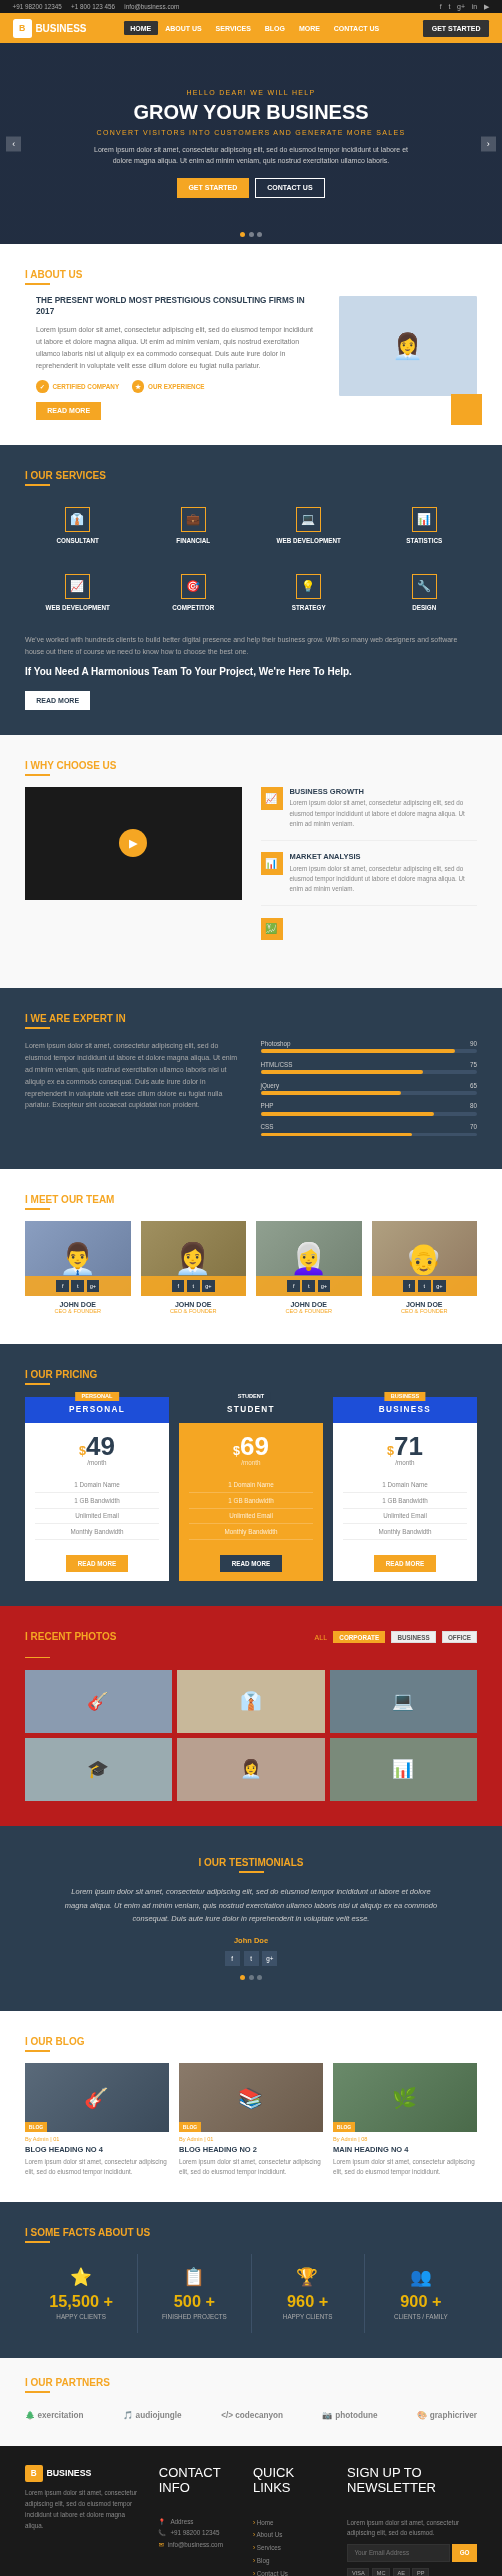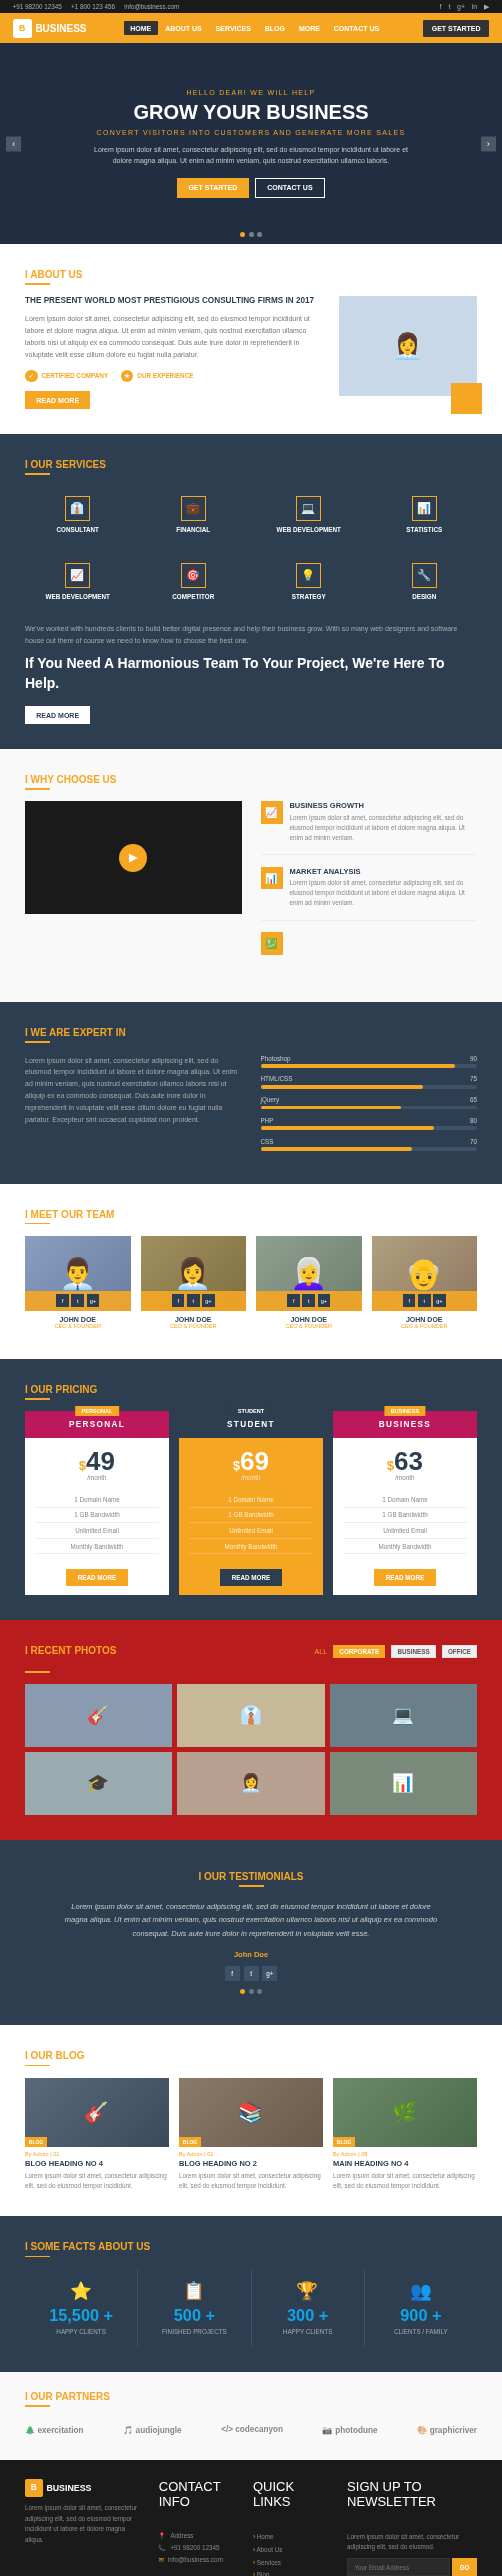"THE PRESENT WORLD MOST PRESTIGIOUS" .about-inner { margin-left: none -> 11px }
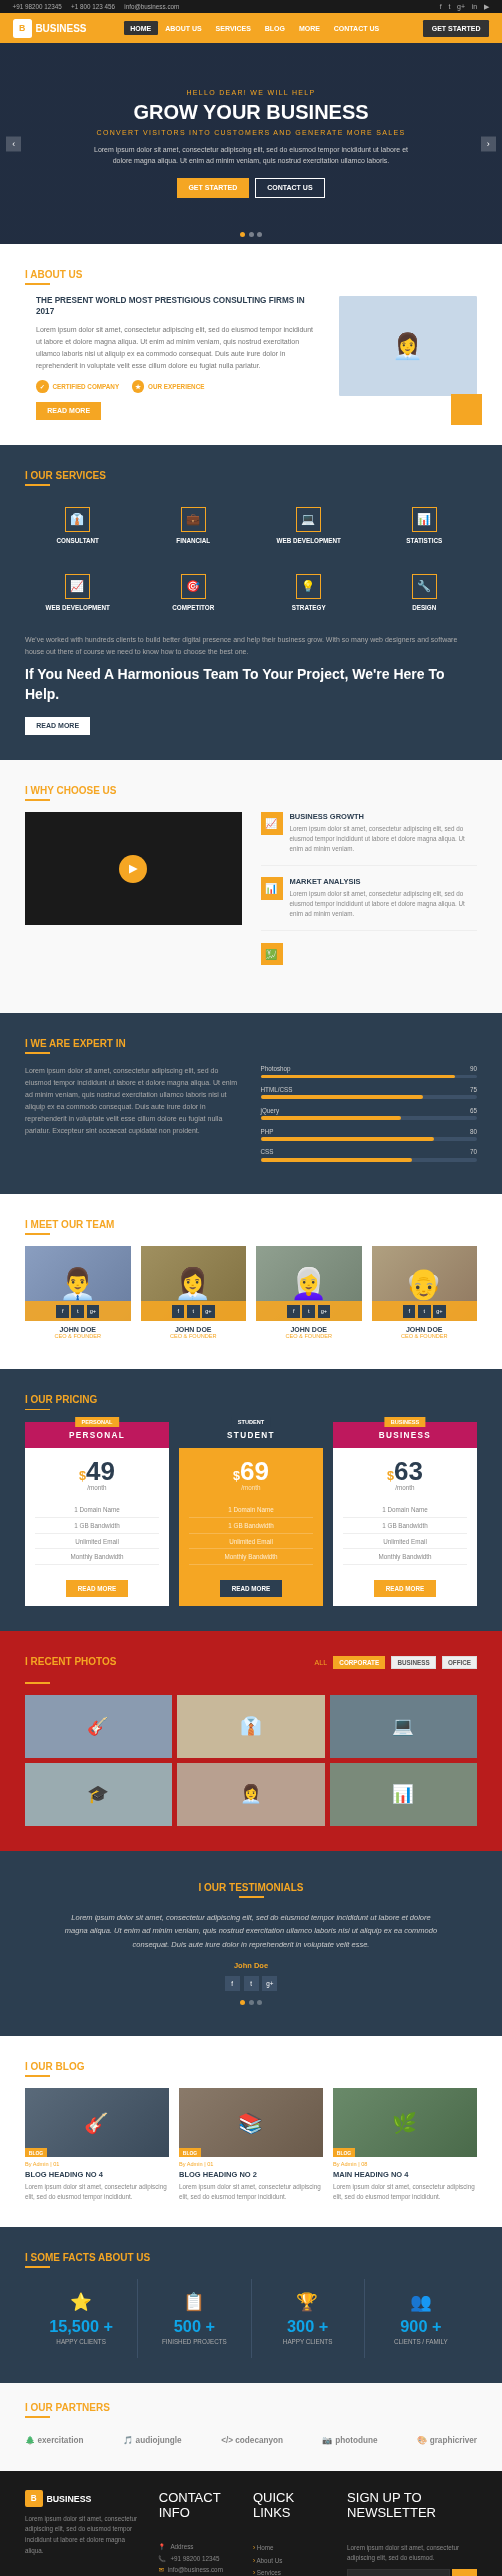"If You Need A Harmonious" .services-highlight { font-size: 14px -> 10px }
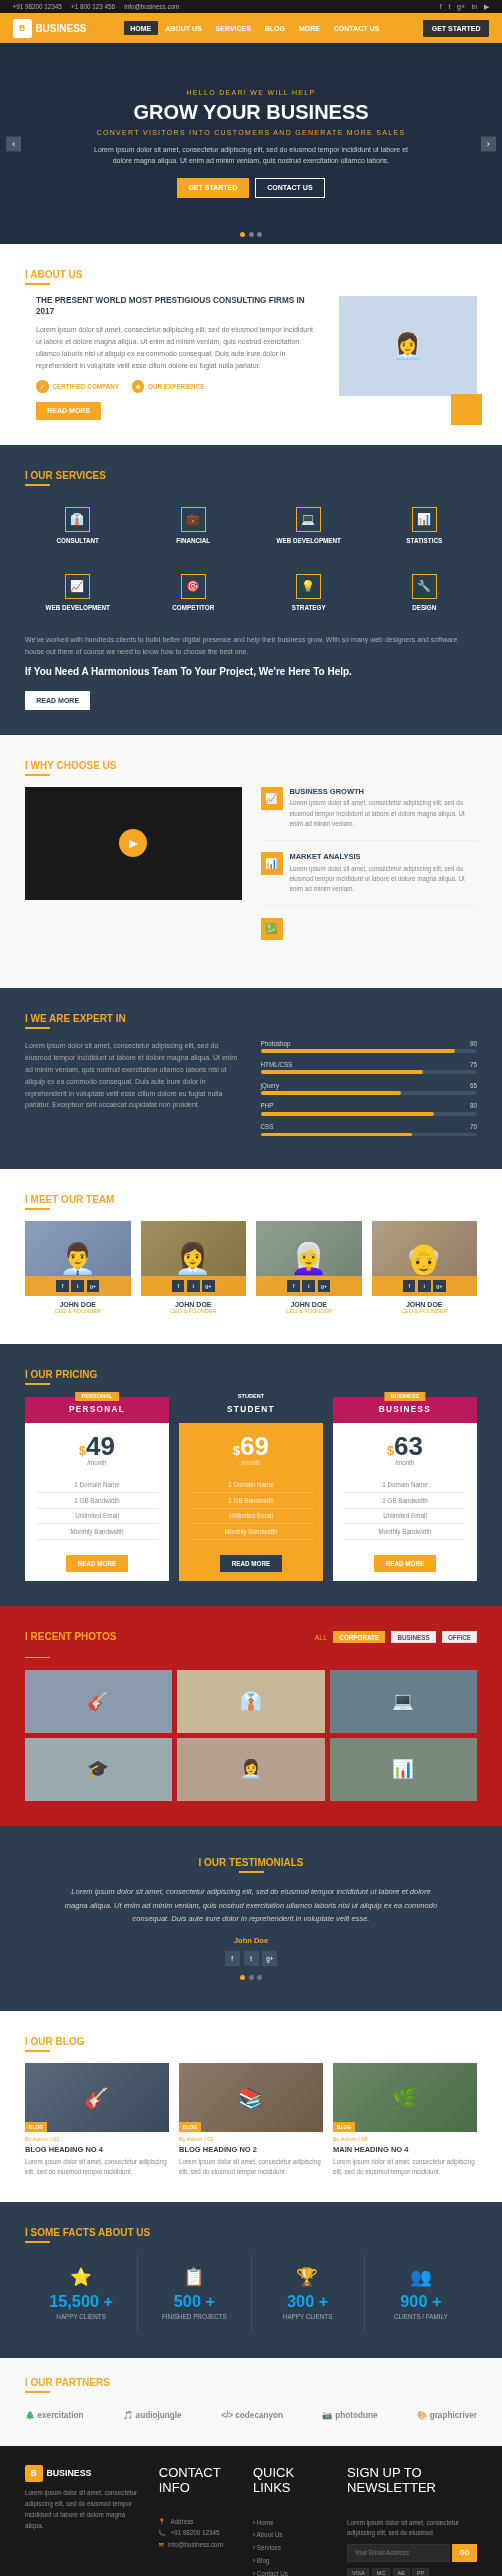"PERSONAL" .pricing-header { background: #be185d -> #1d4ed8 }
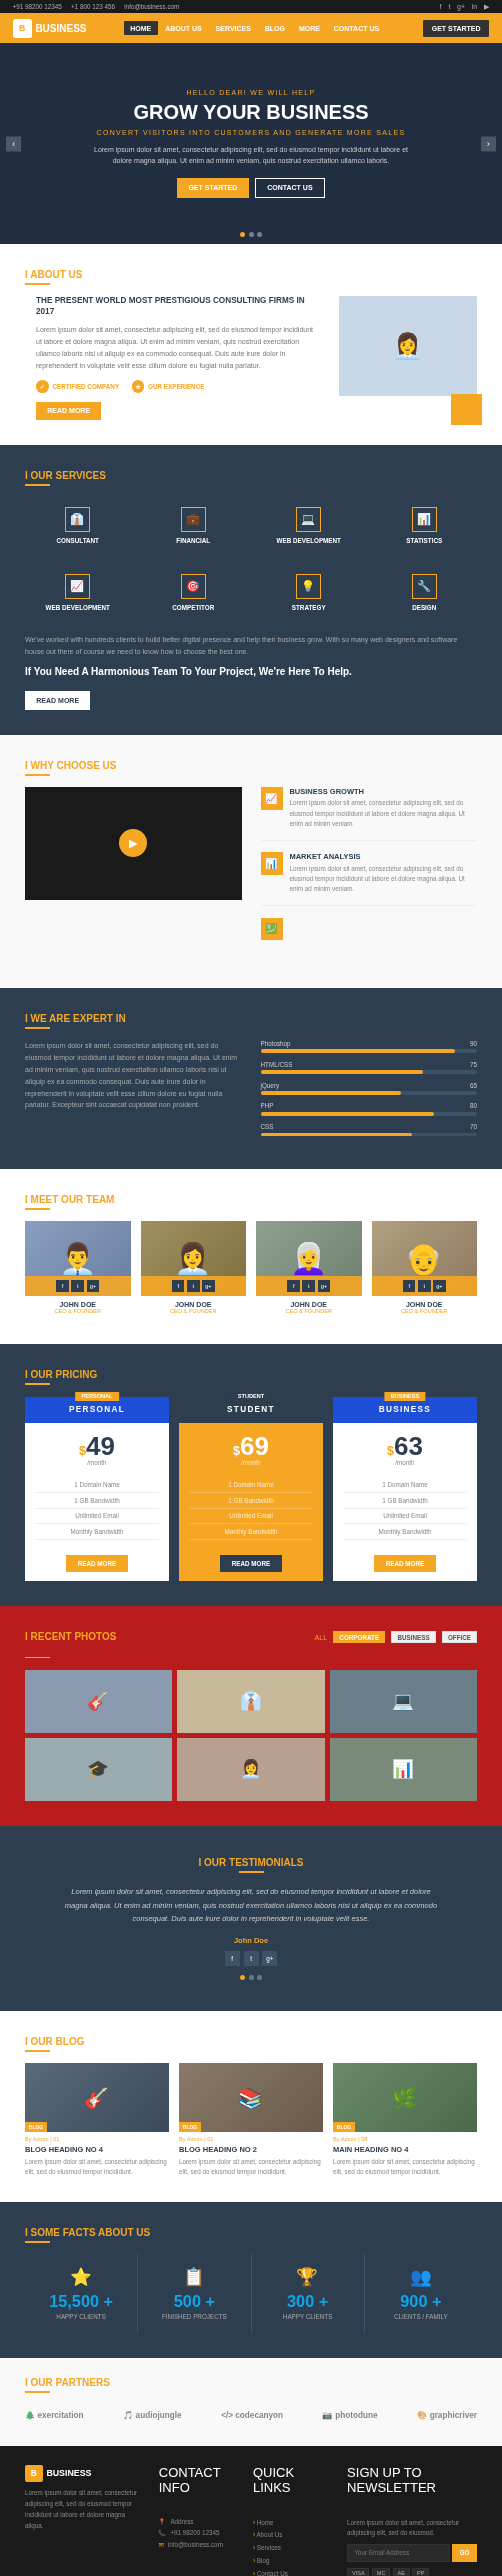"63" span { text: 63 -> 71 }
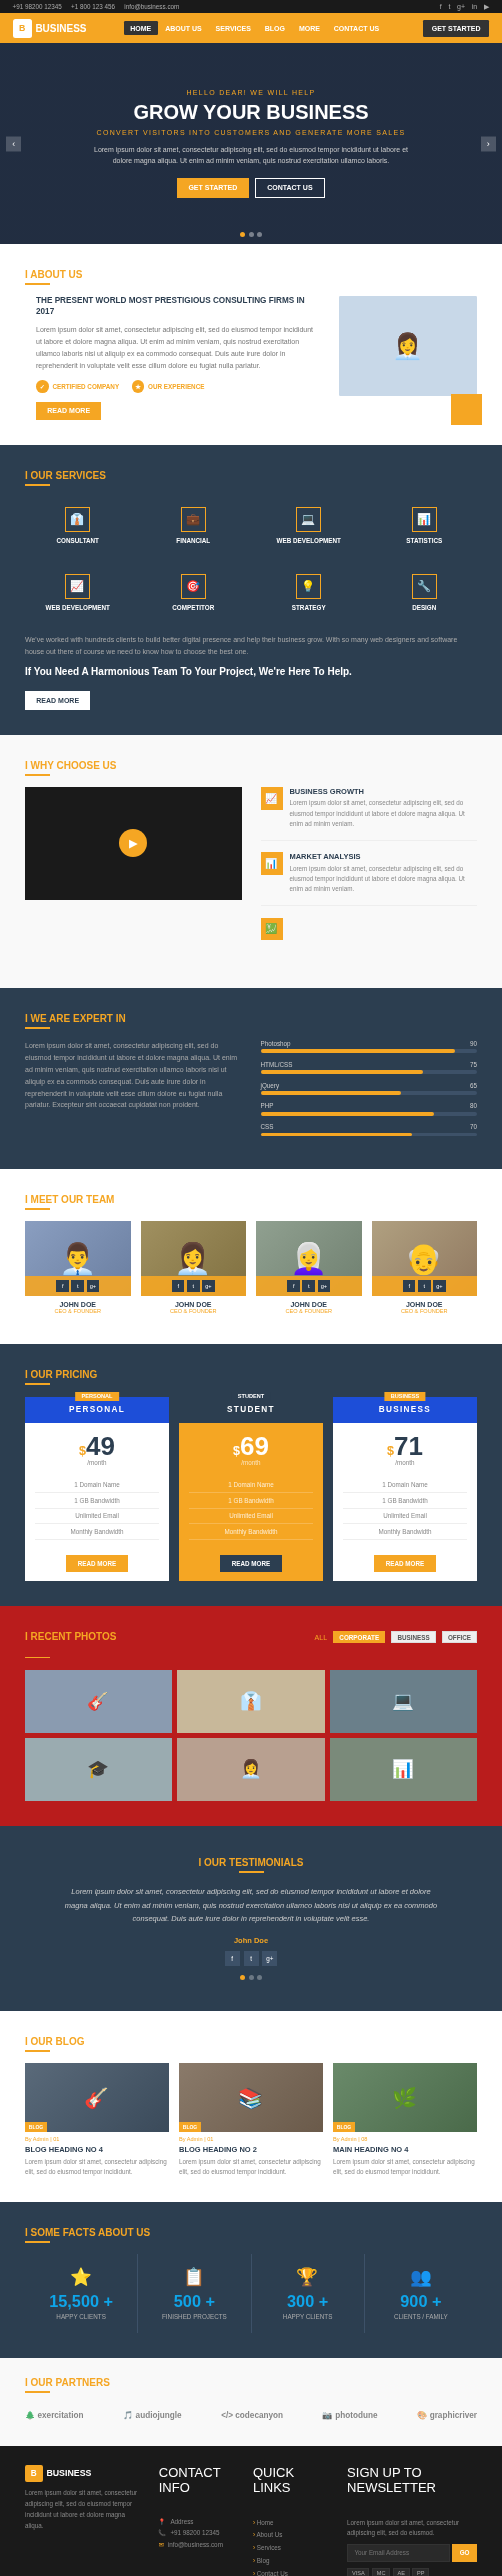"15,500 +" .fact-number { color: #0ea5e9 -> #eab308 }
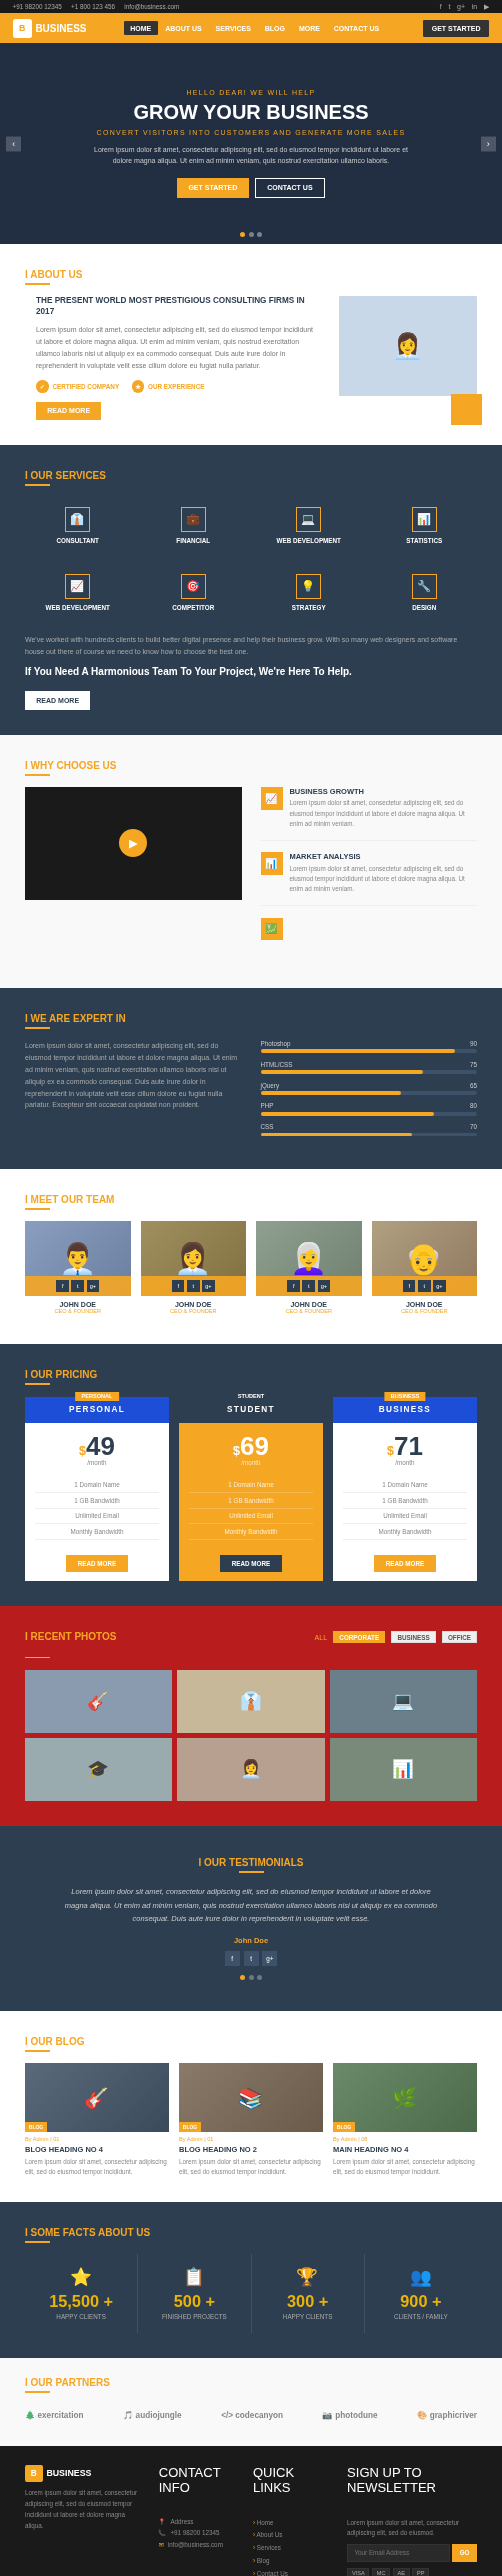"300 +" div.fact-number { text: 300 -> 960 }
